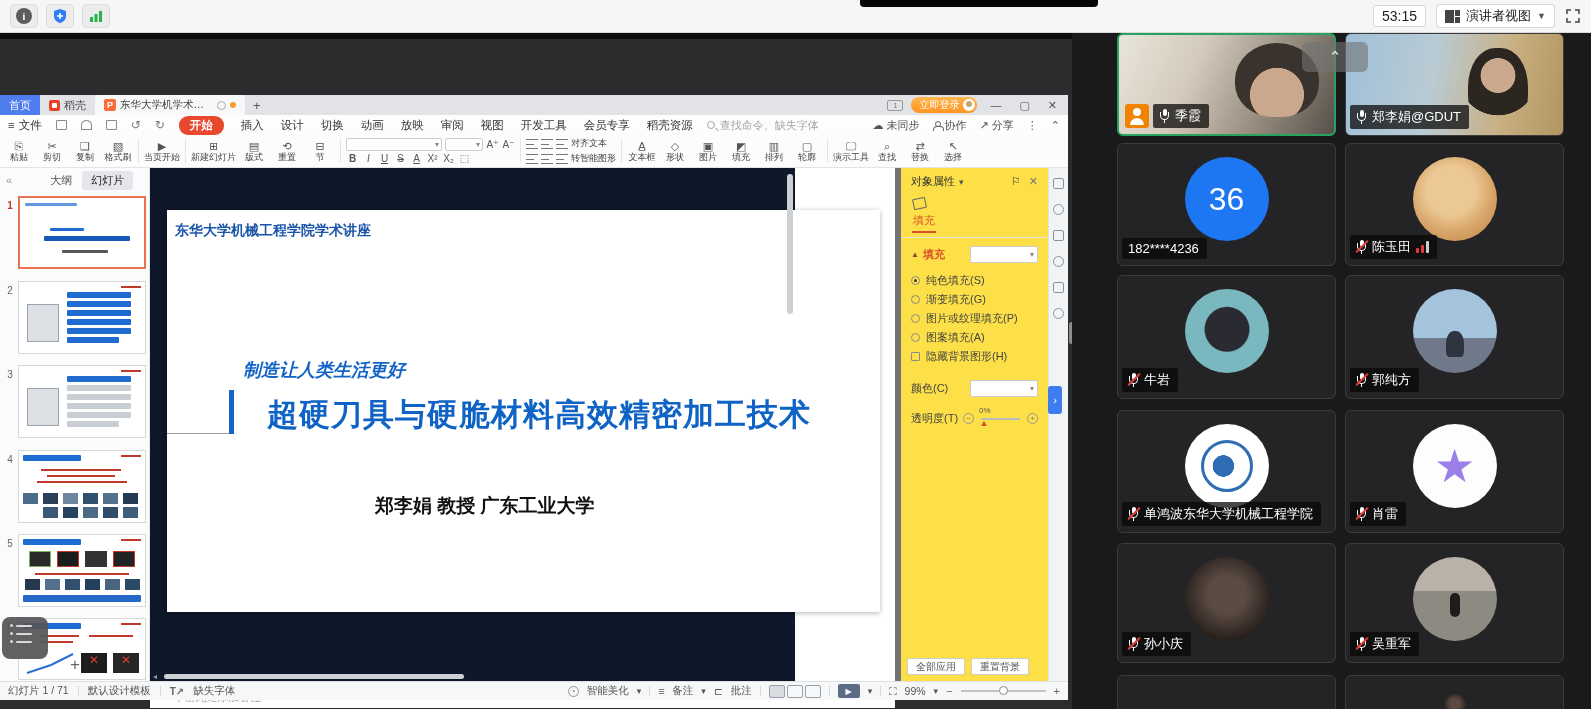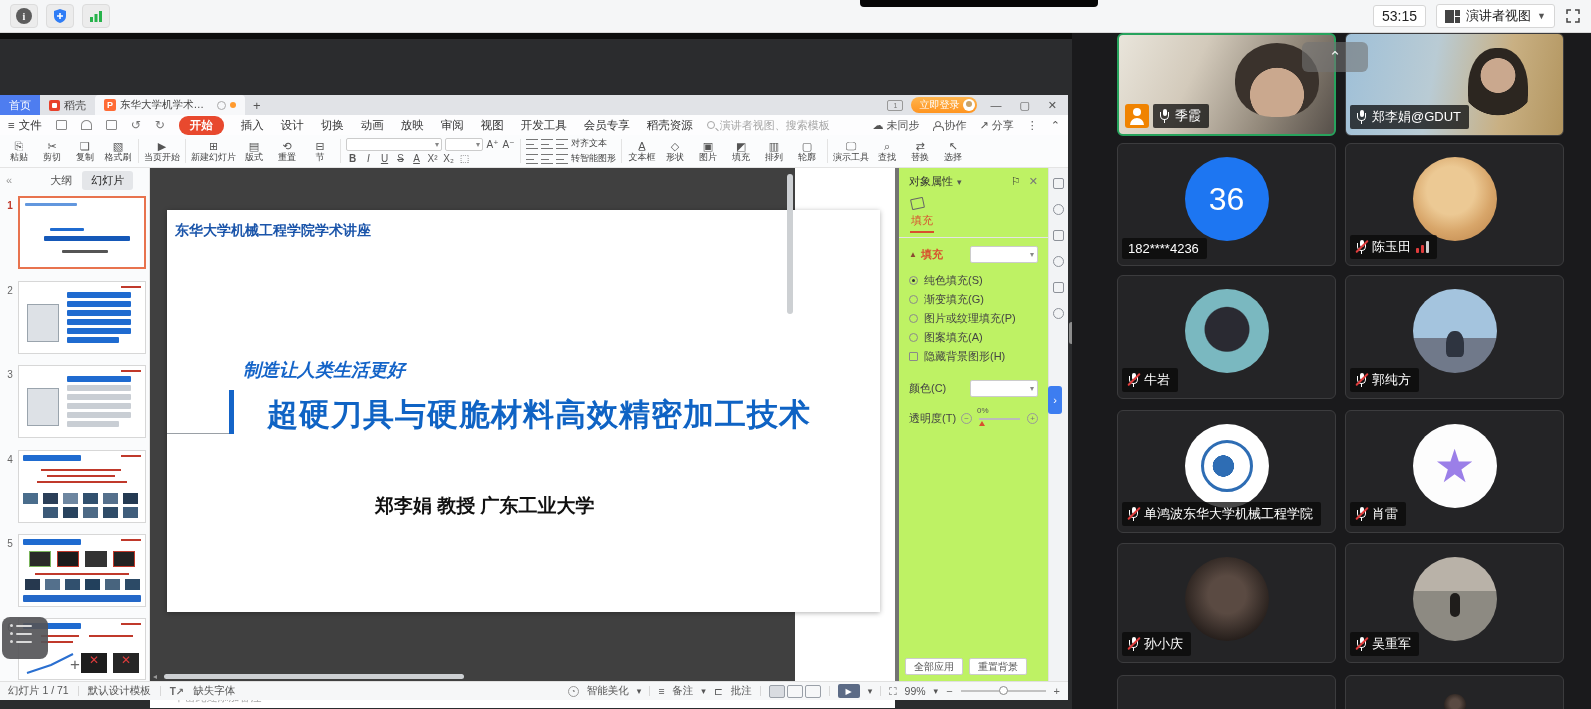"演讲者视图、搜索模板" span { text: 演讲者视图、搜索模板 -> 查找命令、缺失字体 }
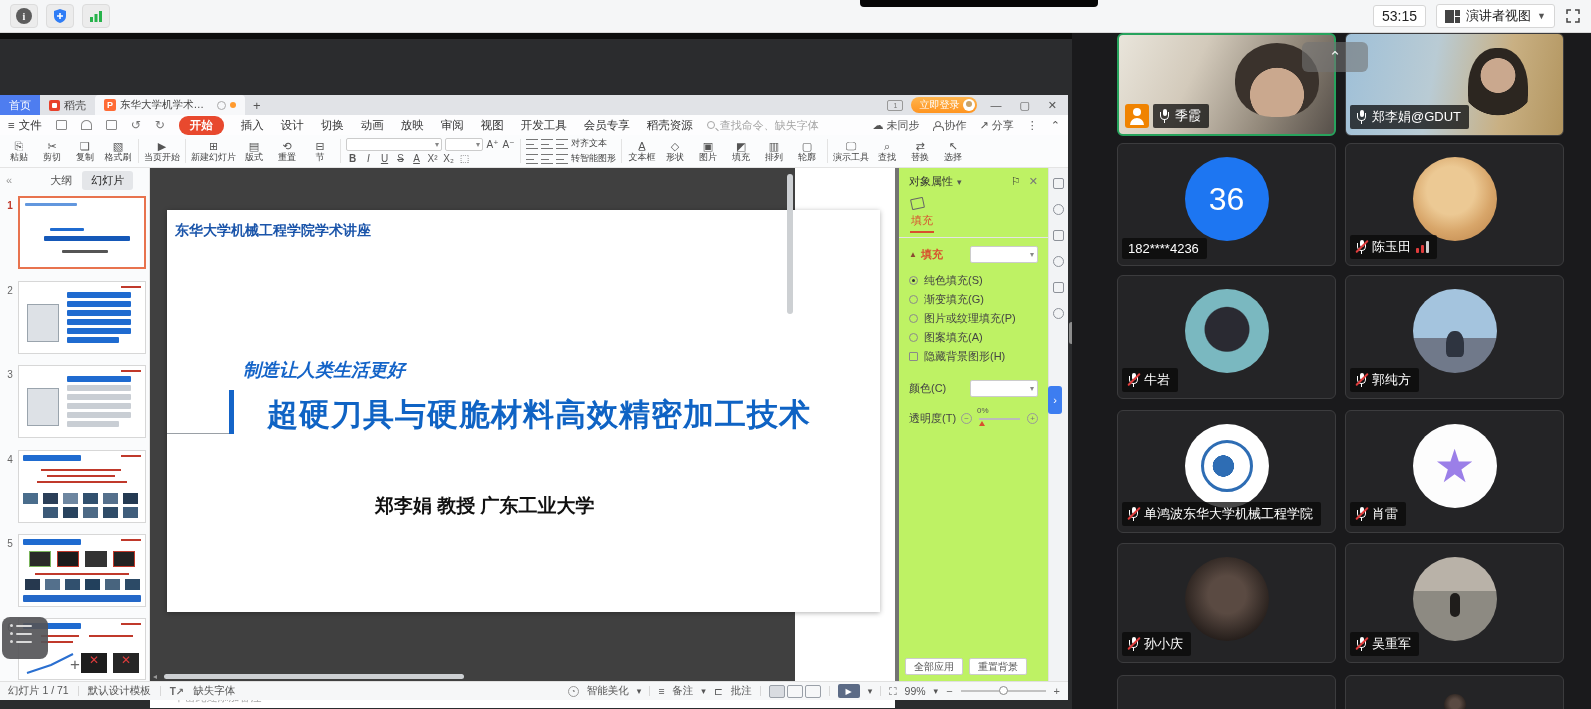"对象属性" .props { background: #bef264 -> #fde047; border-left: 4px solid #737373 -> 6px solid #737373 }
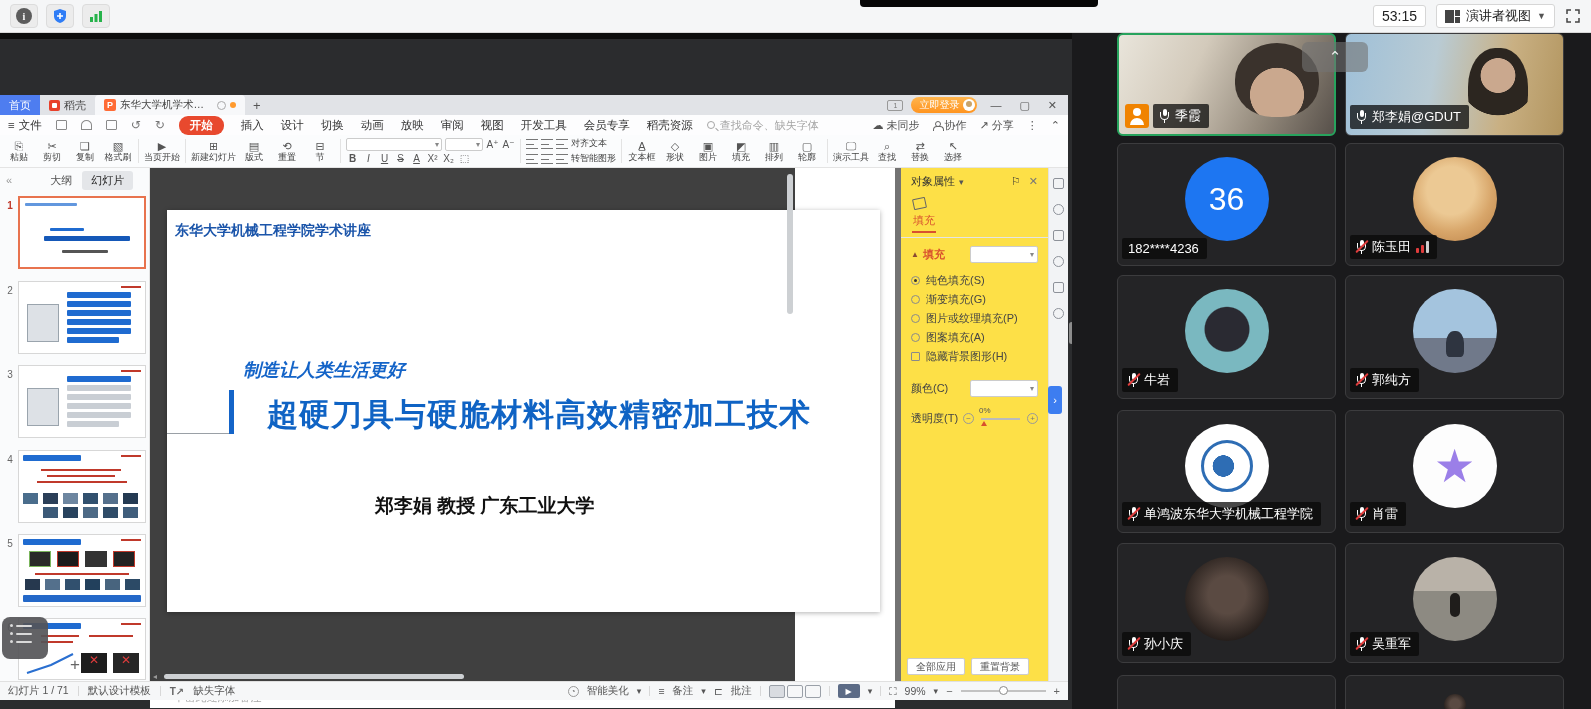"东华大学机械工程学院学术讲座" .slide-canvas { background: #404040 -> #0f172a }
